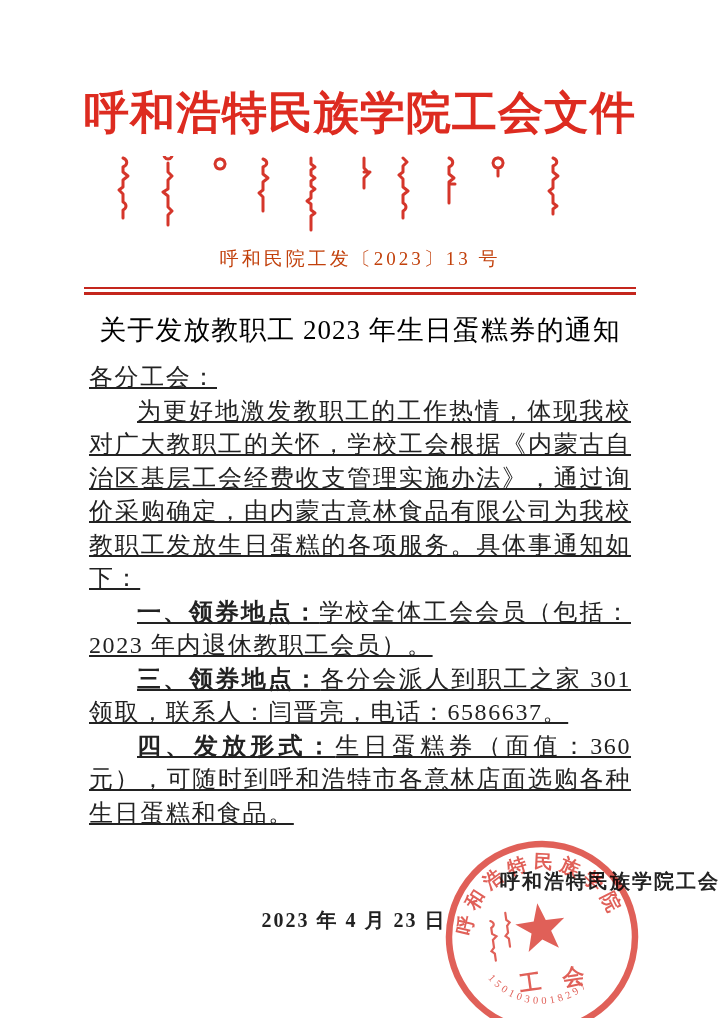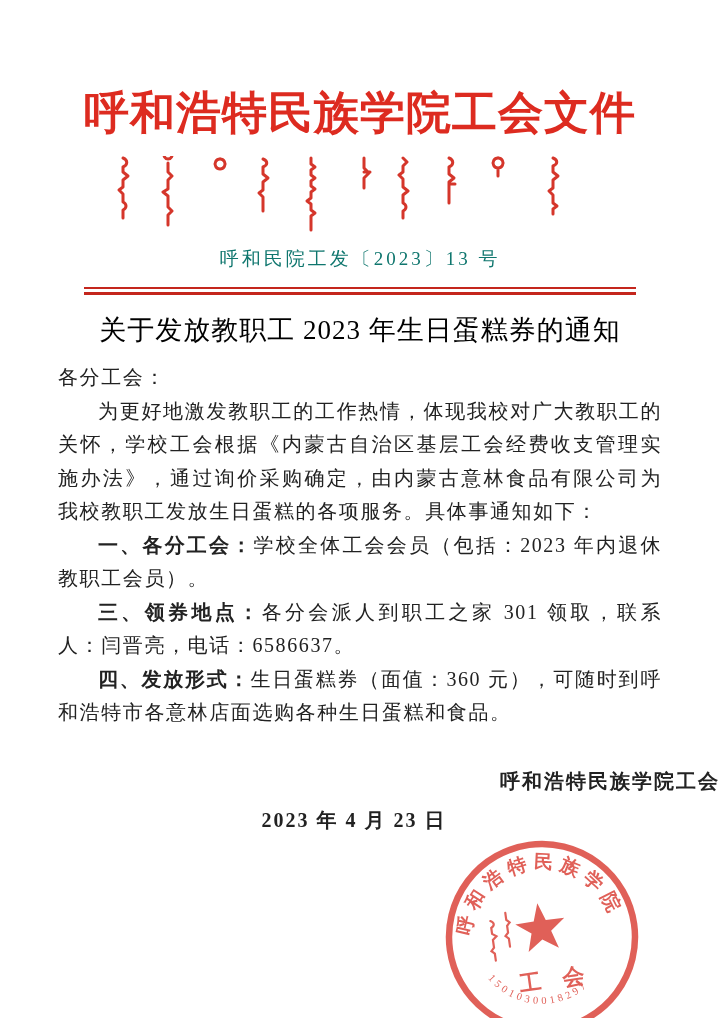"呼和民院工发〔2023〕13 号" .doc-number { color: #0f766e -> #c2410c }
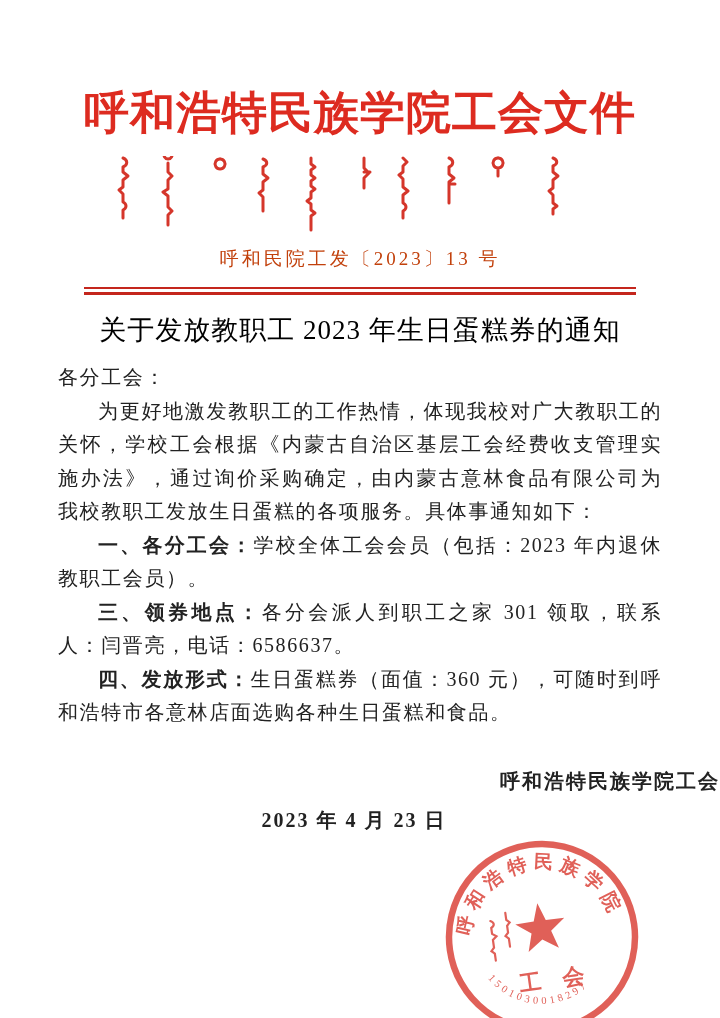"各分工会：" .body { font-size: 20px -> 24px; padding: 0 58px -> 0 89px; text-decoration: none -> underline }
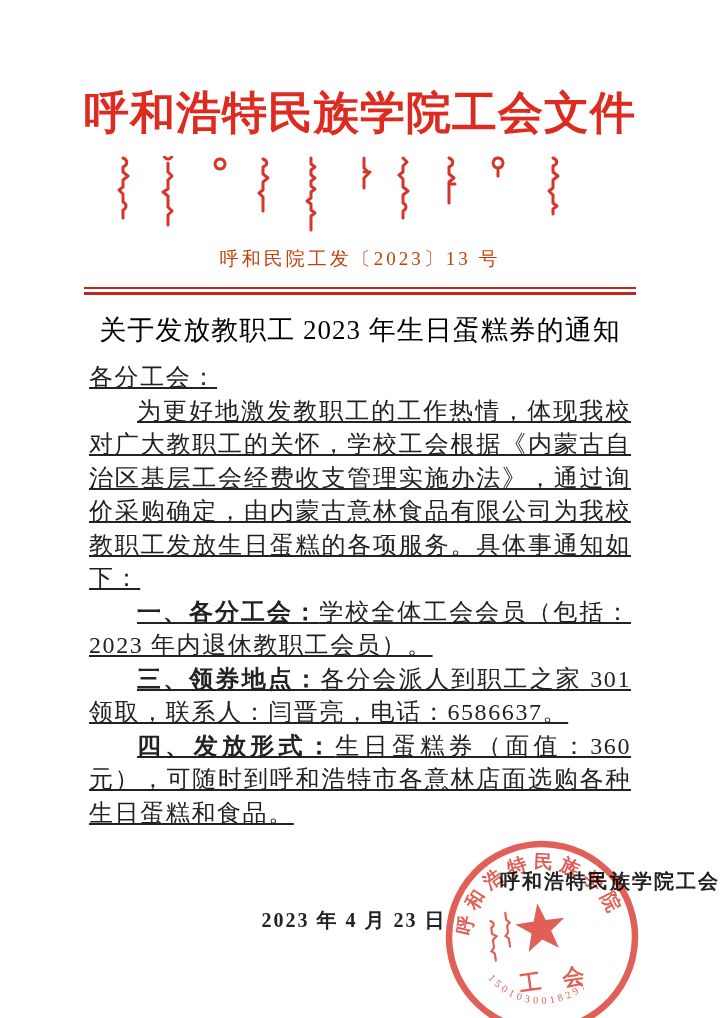"一、各分工会：" span.item-label { text: 各分工会 -> 领券地点 }
